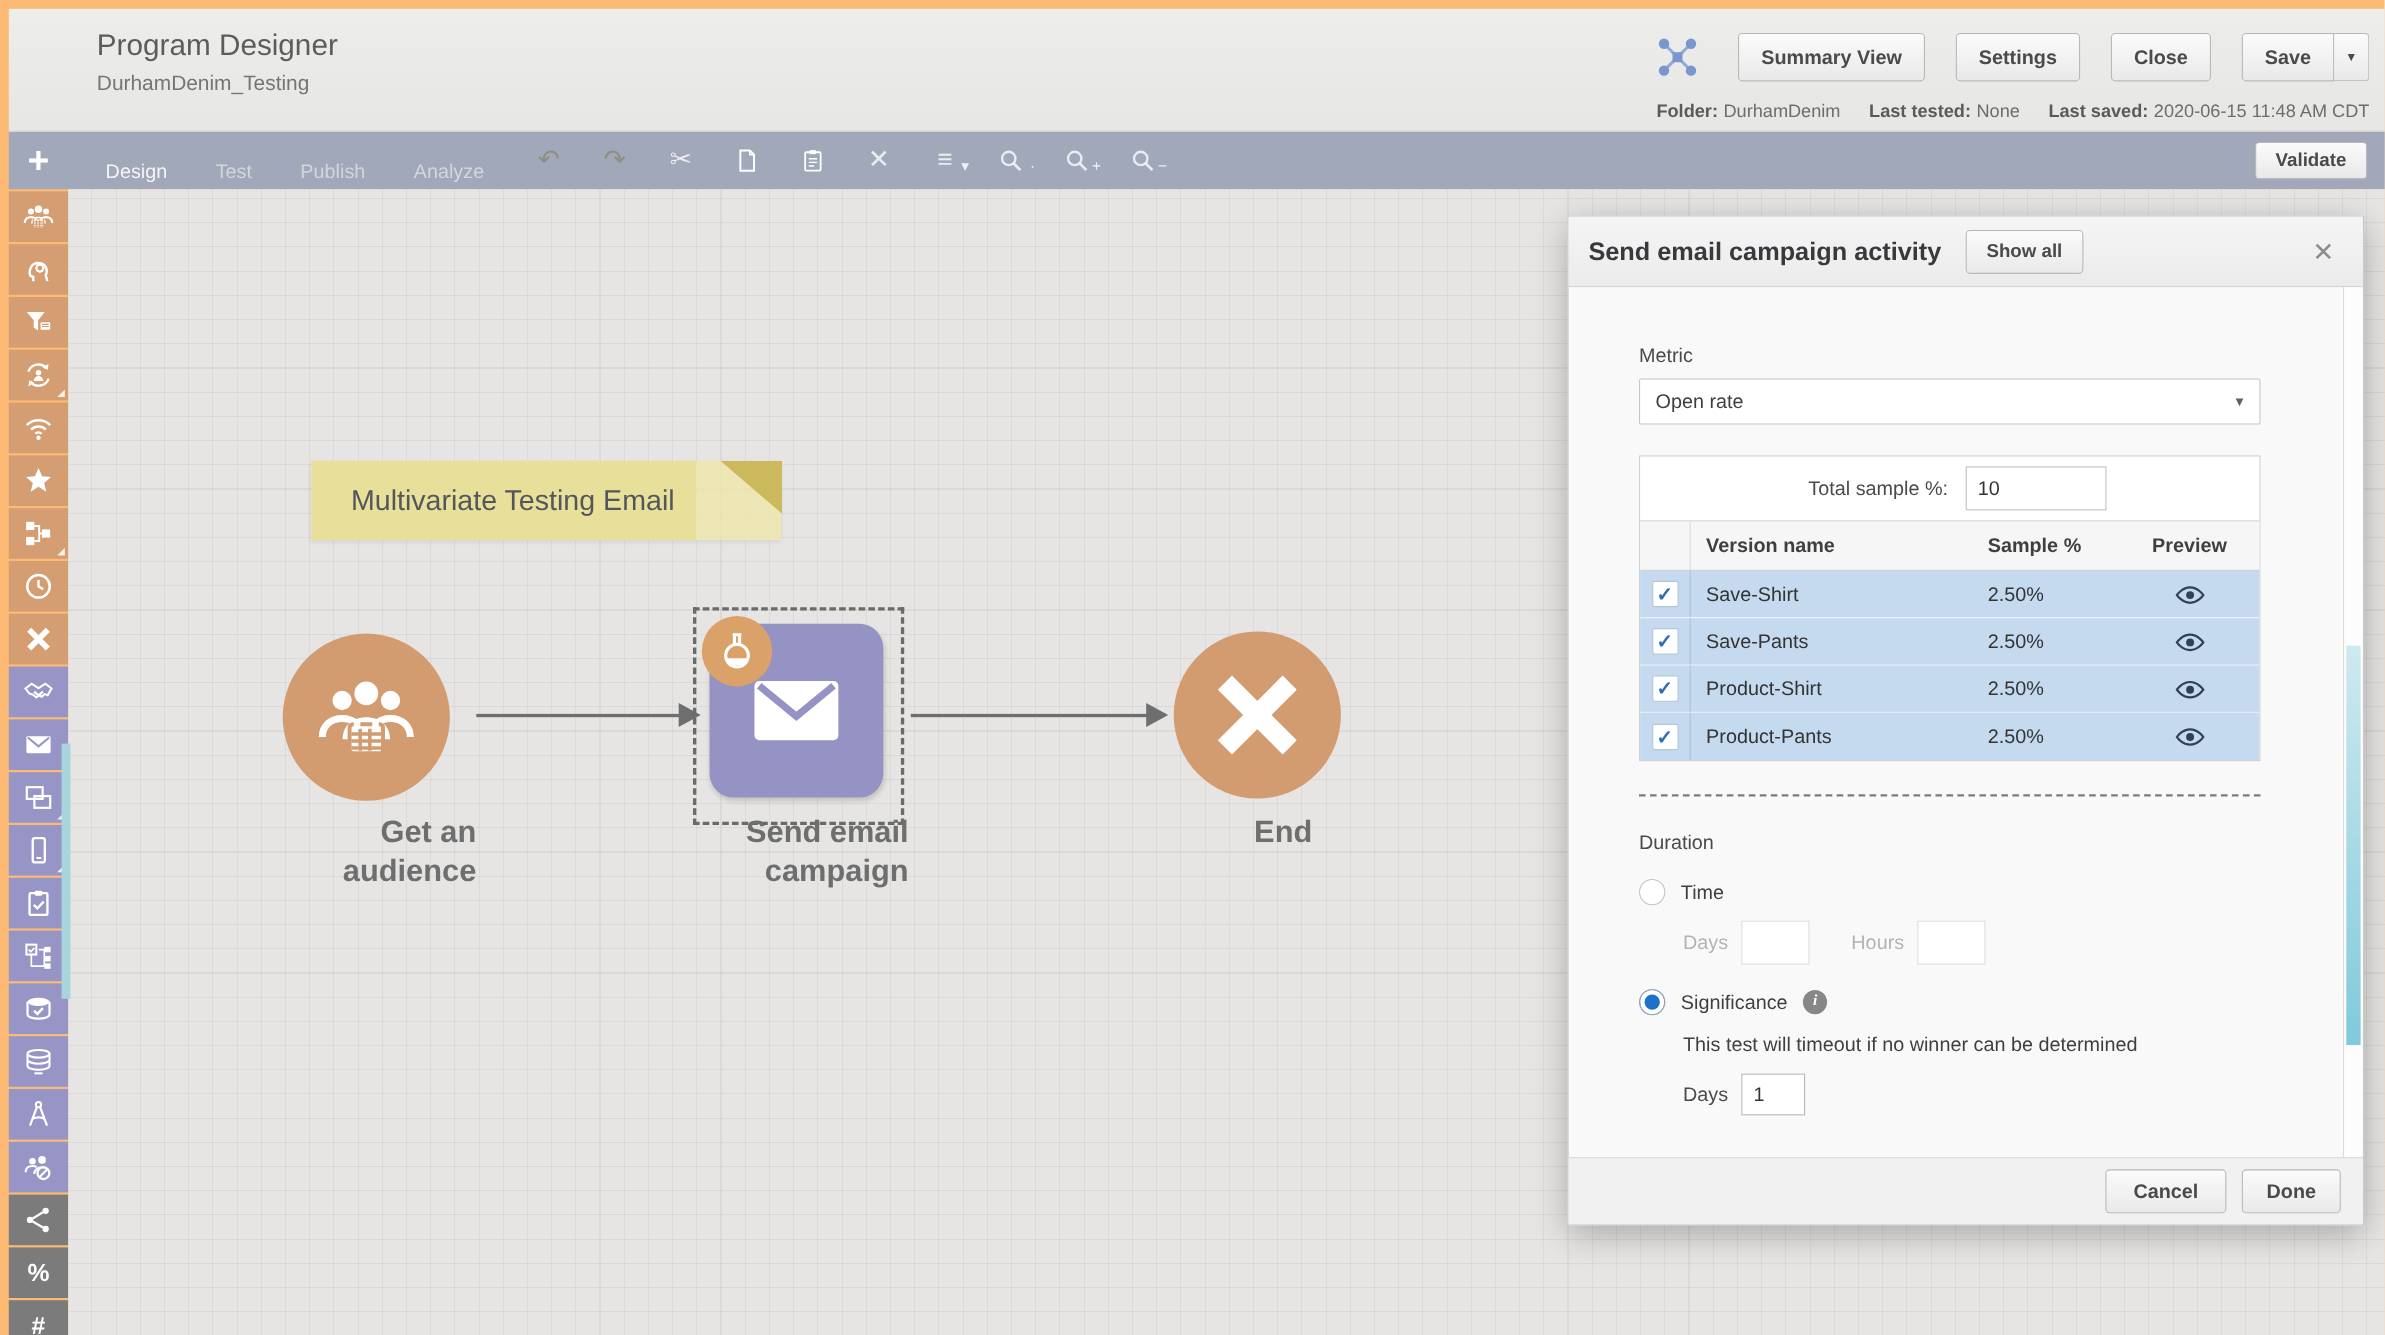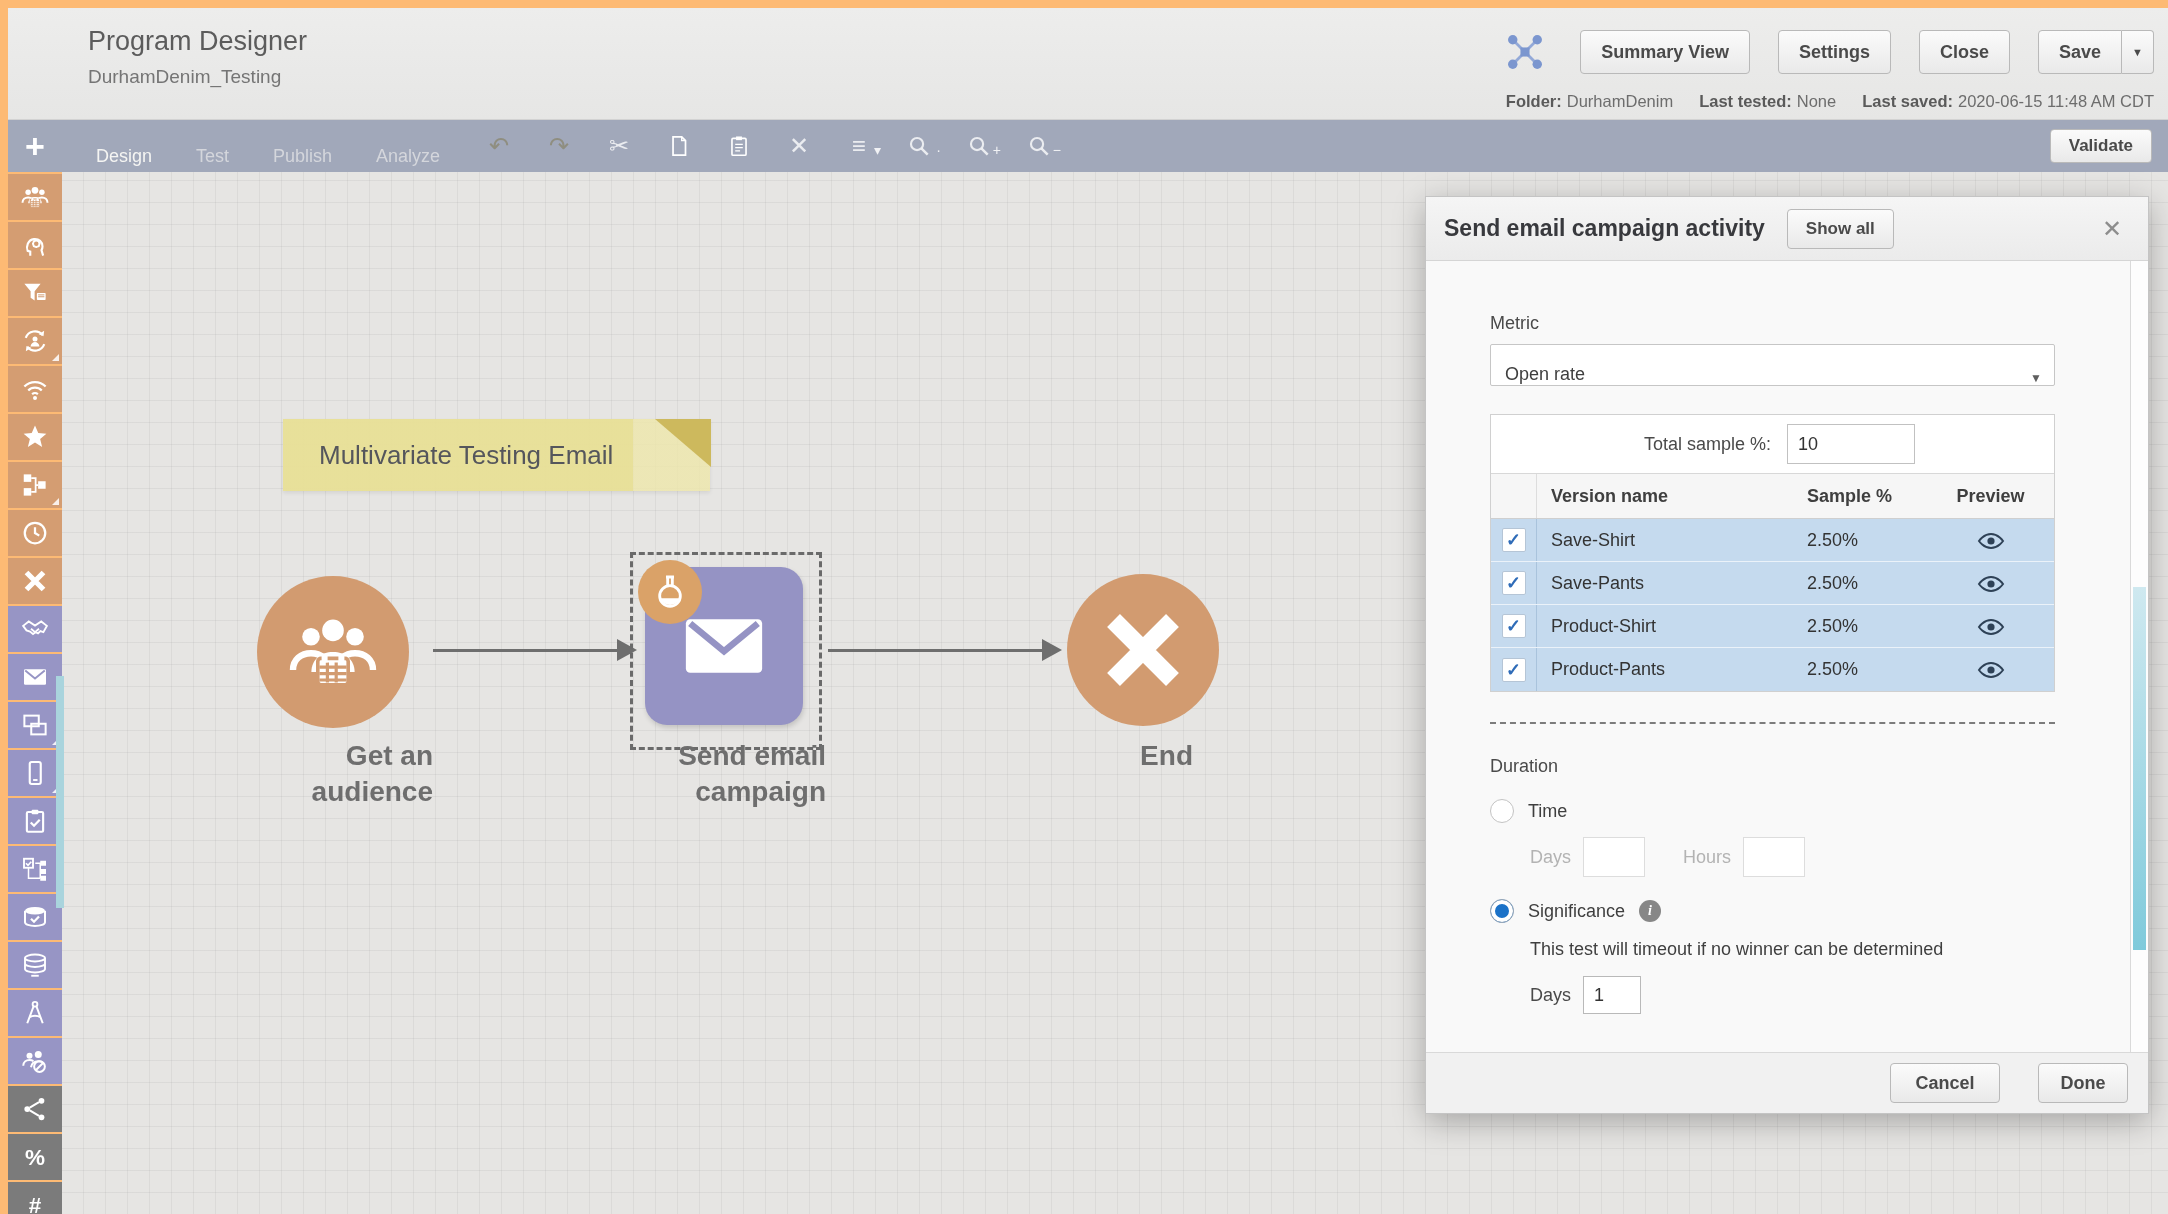"Open rate" .select { align-items: flex-end -> center }
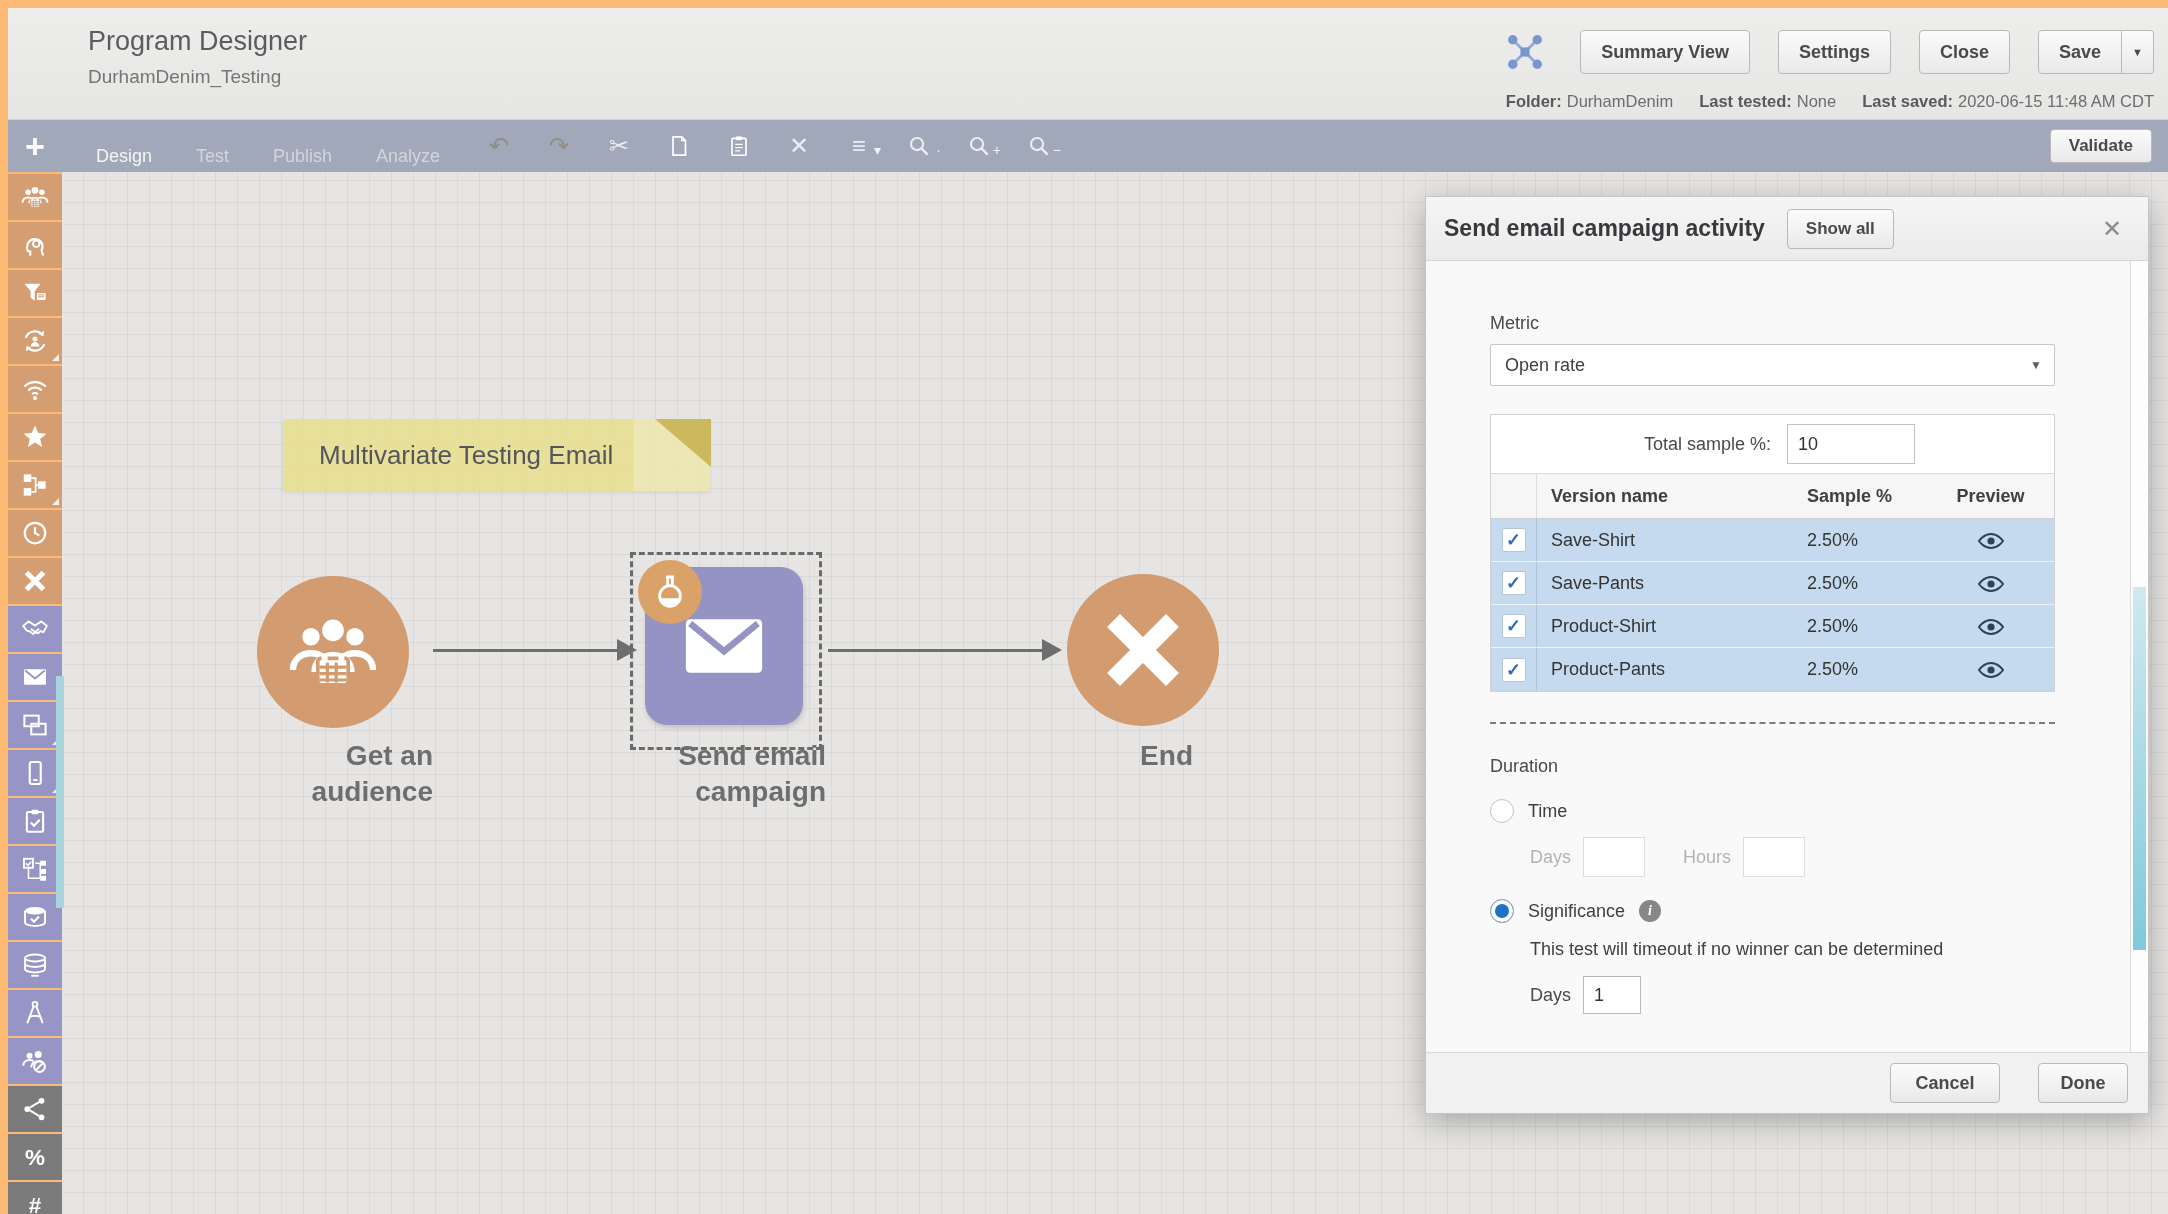"Done" div.btn { margin-left: 24px -> none }
